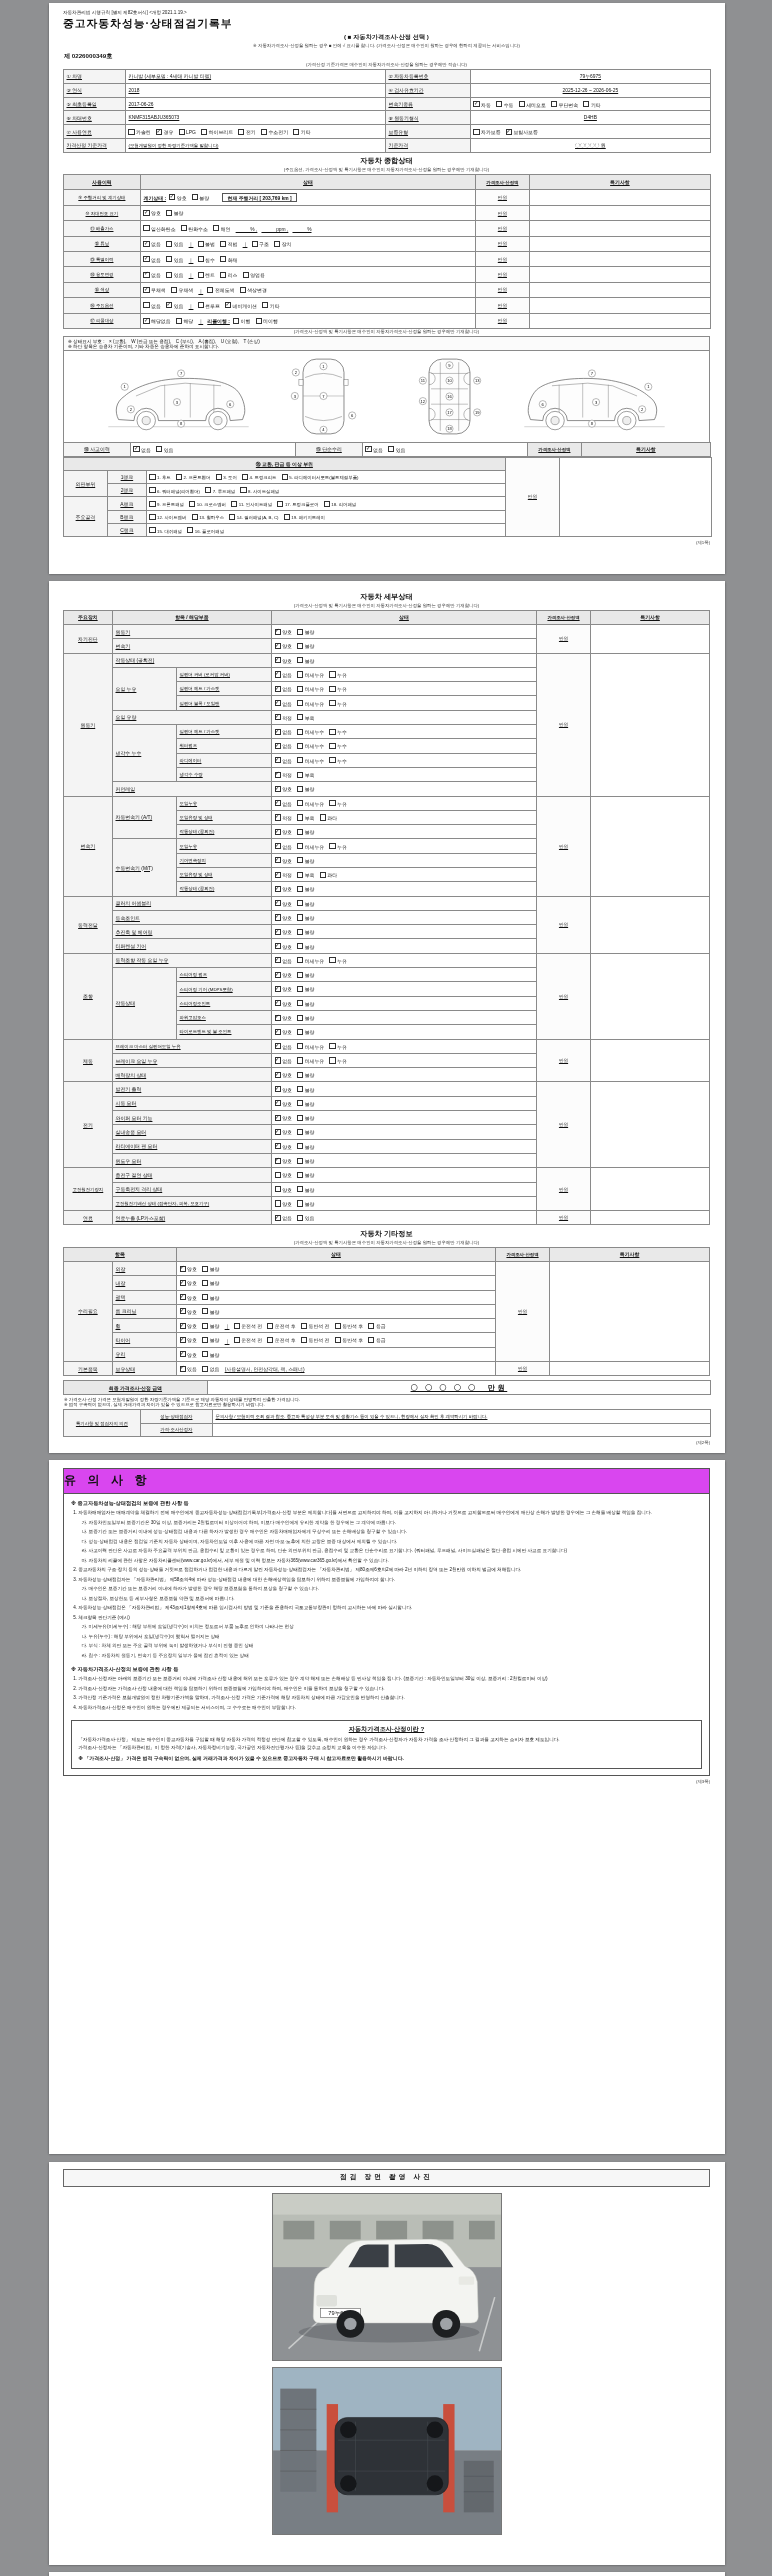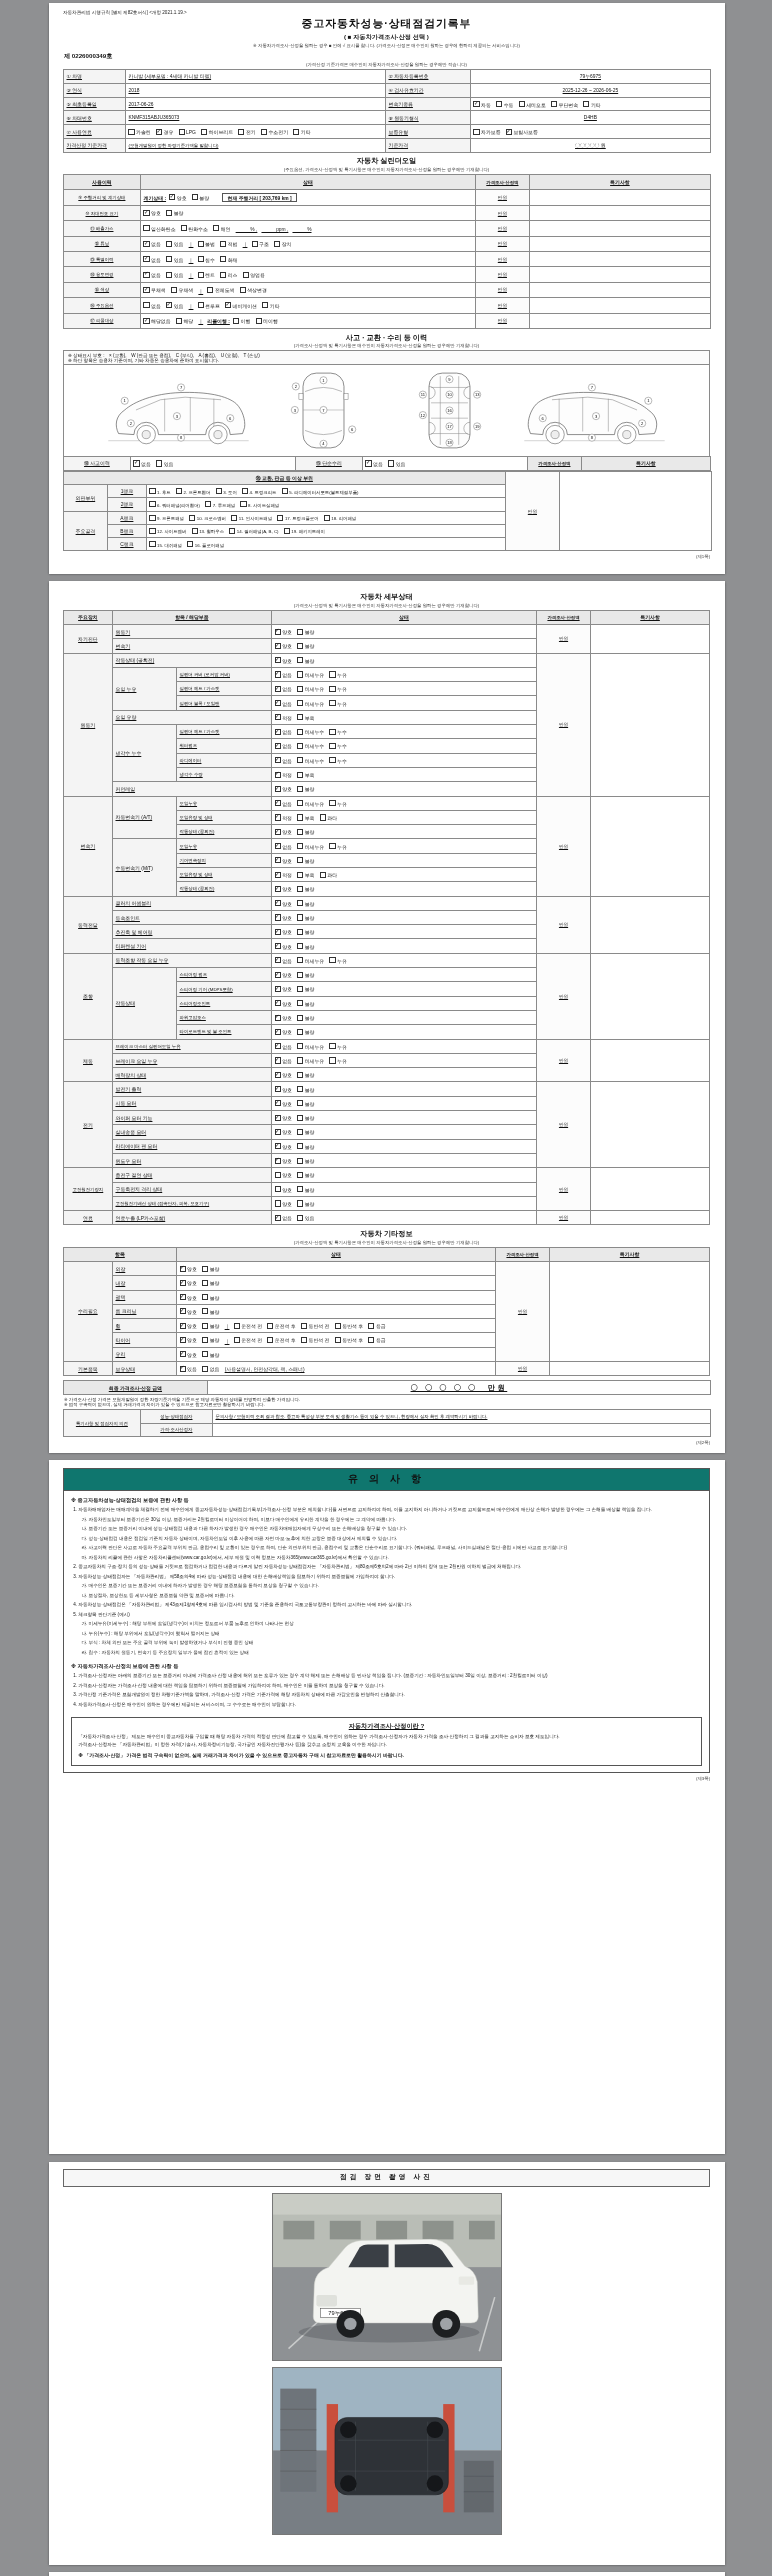"중고자동차성능·상태점검기록부" .doc-title { text-align: center -> left }
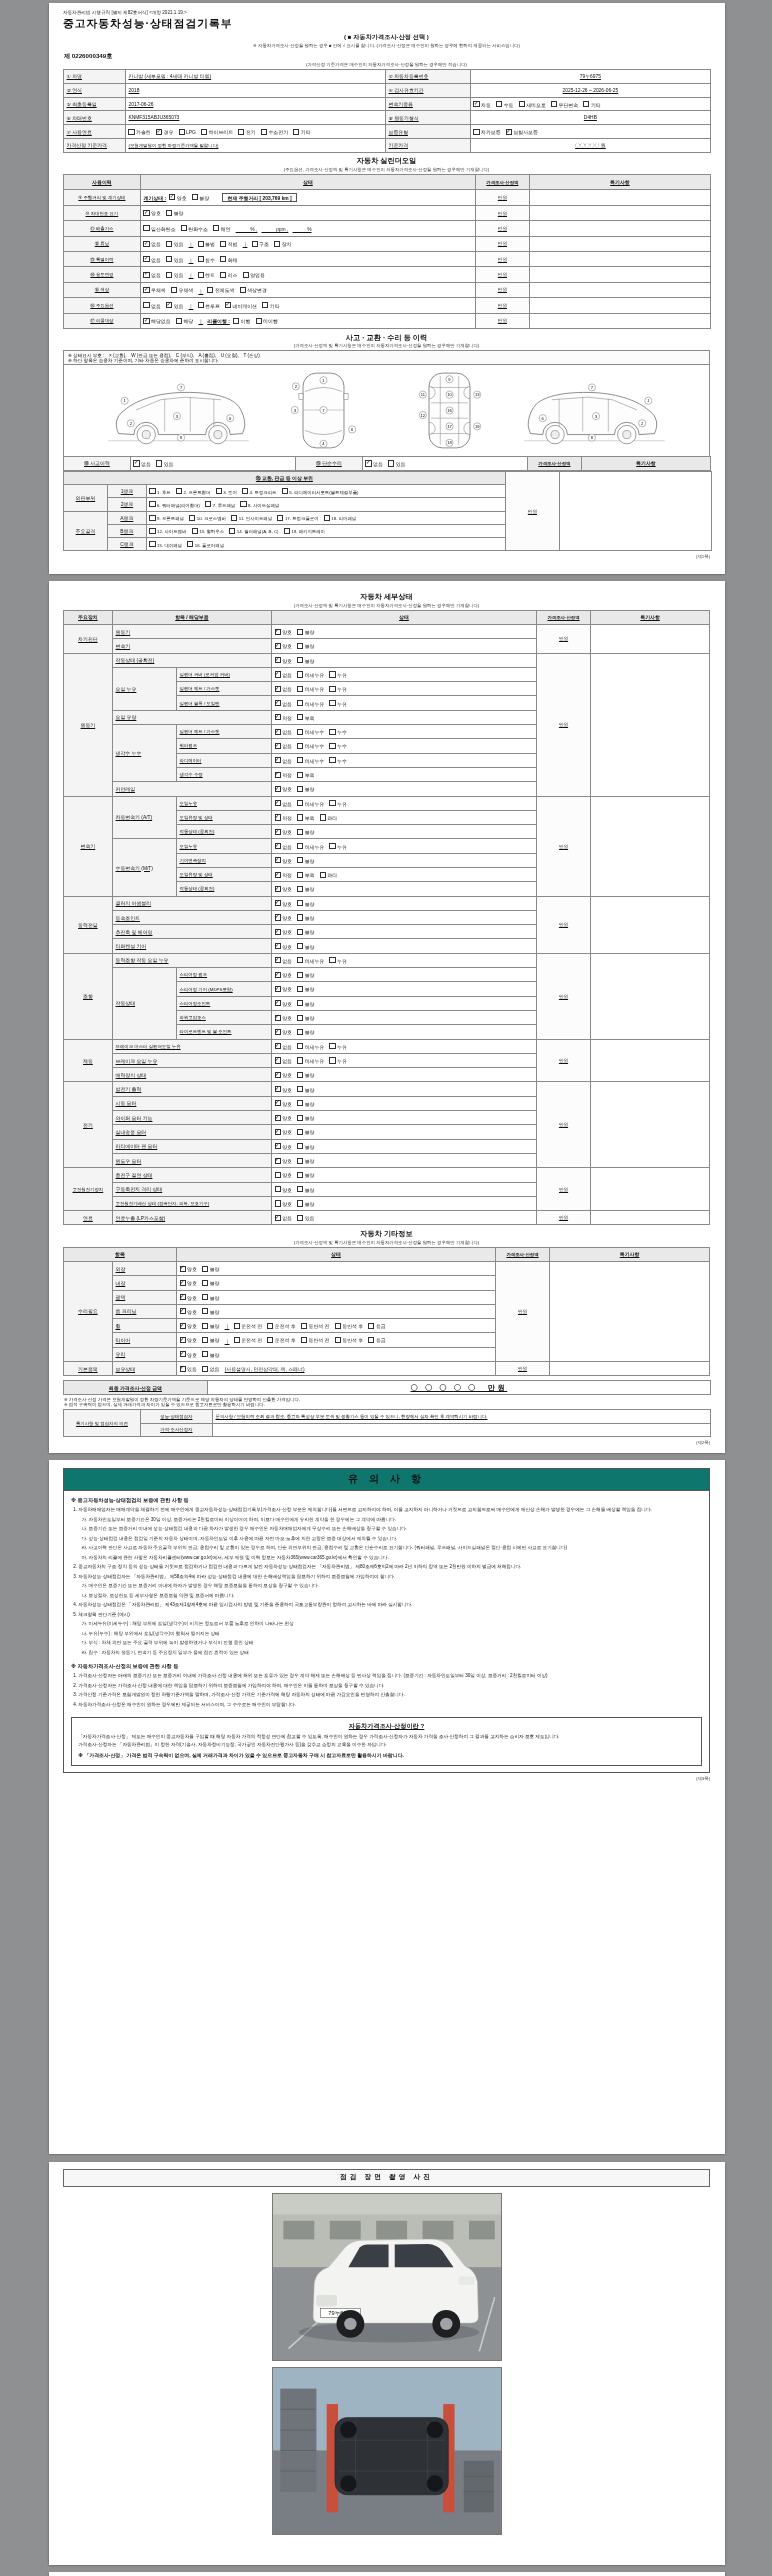"자동차 실린더오일" div.sechead { text: 실린더오일 -> 종합상태 }
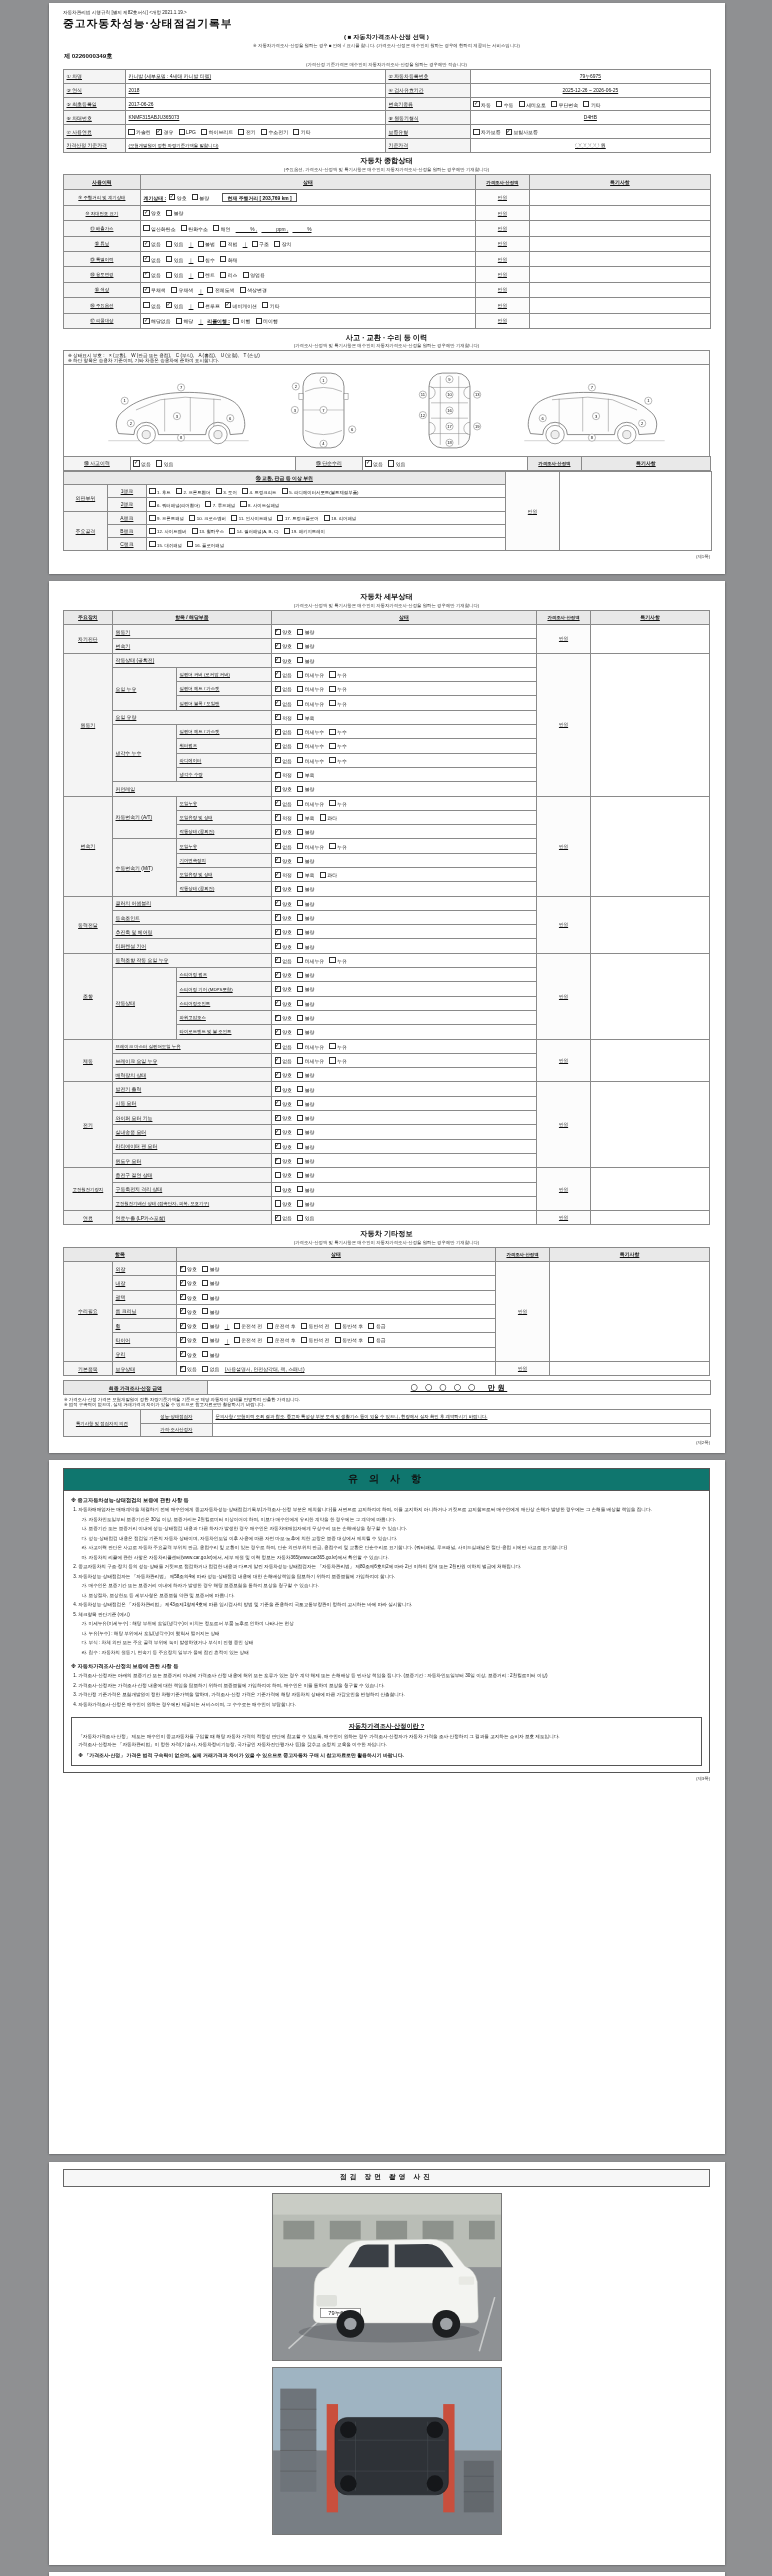"사고 · 교환 · 수리" div.sechead { html: <div>사고 · 교환 · 수리 등 이력</div> -> none }
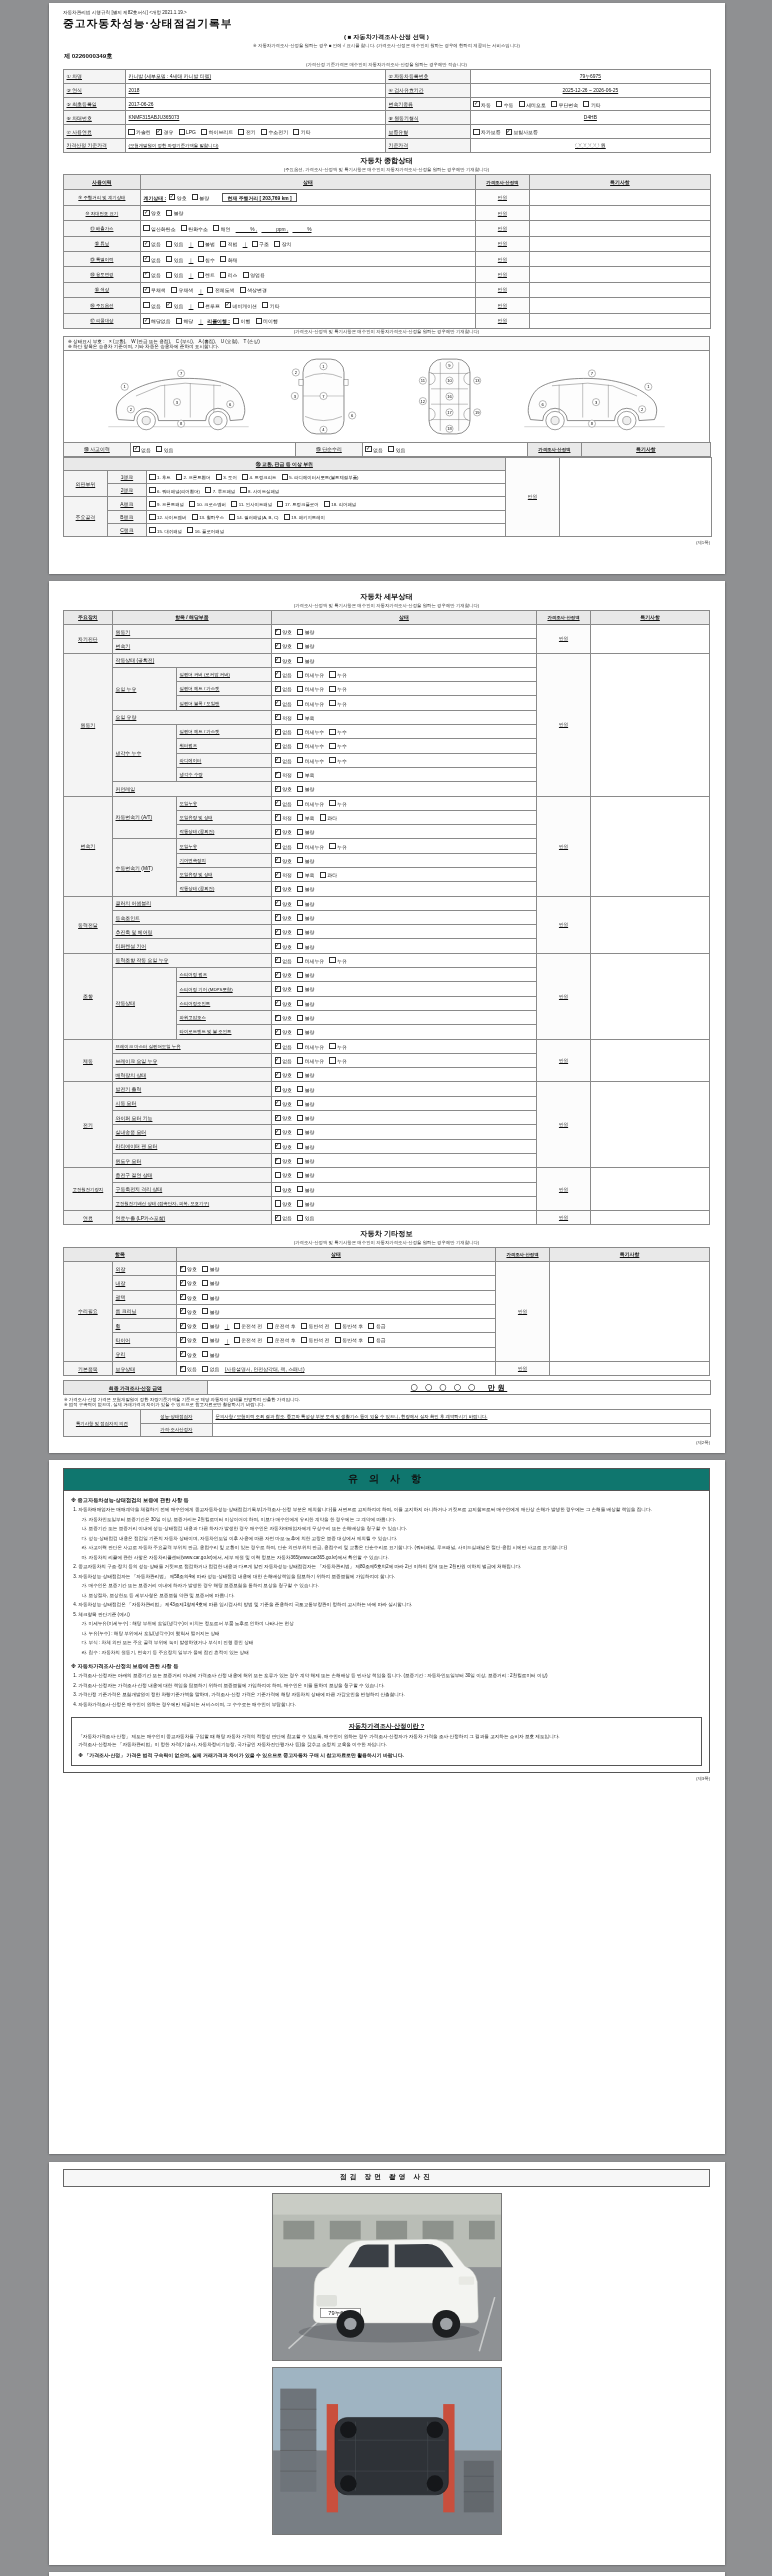"유 의 사 항" .noticetitle { background: #0f766e -> #d946ef; font-size: 10px -> 12px; text-align: center -> none }
